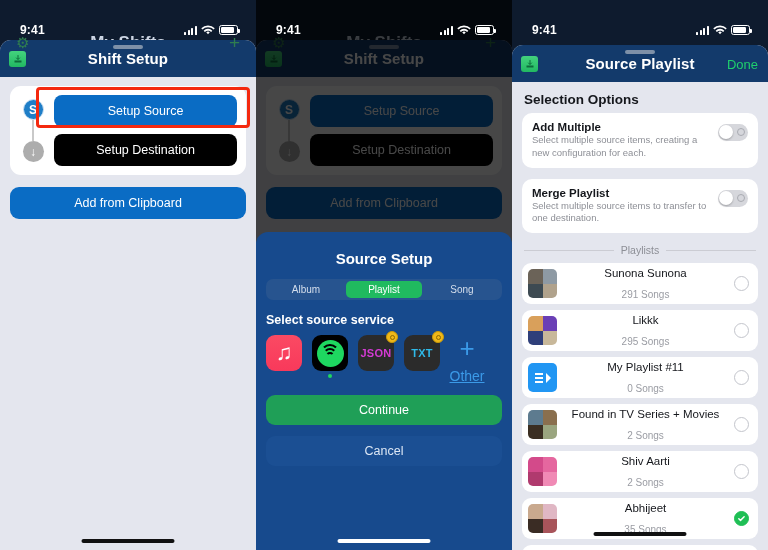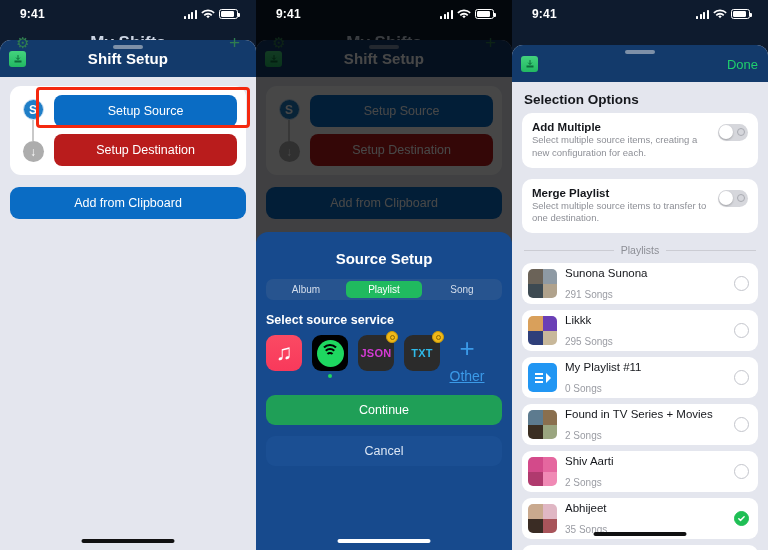"9:41" .statusbar { top: 0 -> 16px }
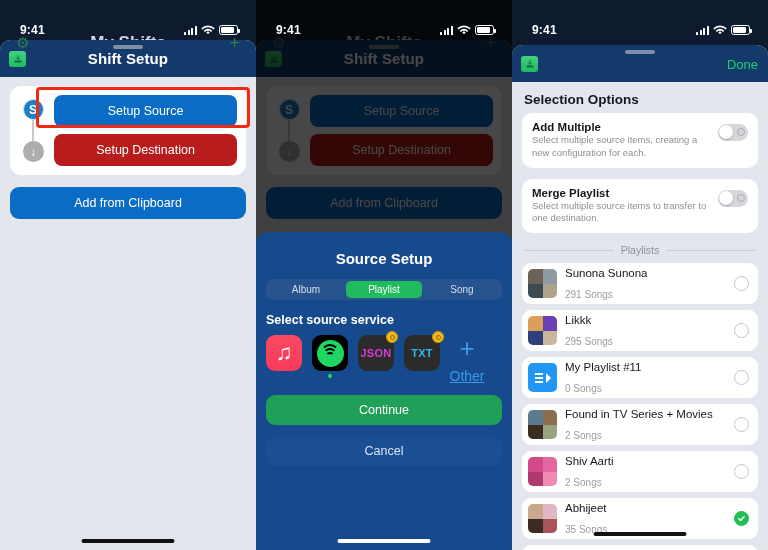"Source Playlist" div.sheet-title { html: none -> <div>Source Playlist</div> }
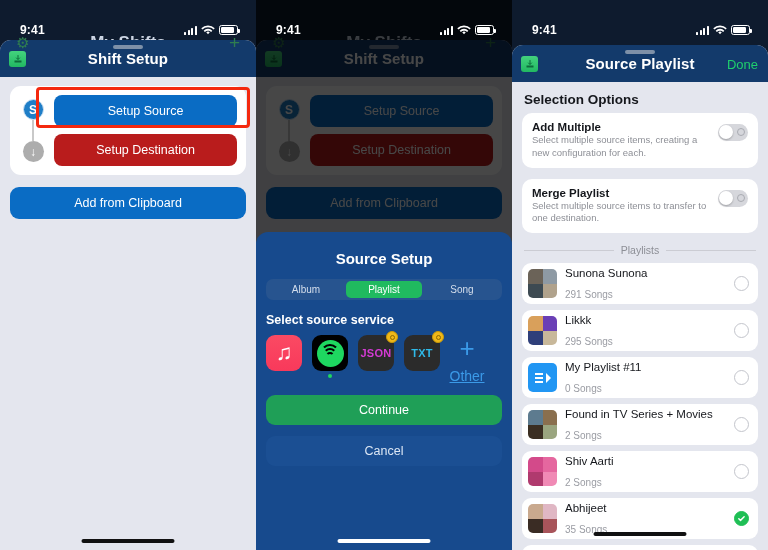"Setup Destination" .b-gray { background: #b91c1c -> #000000 }
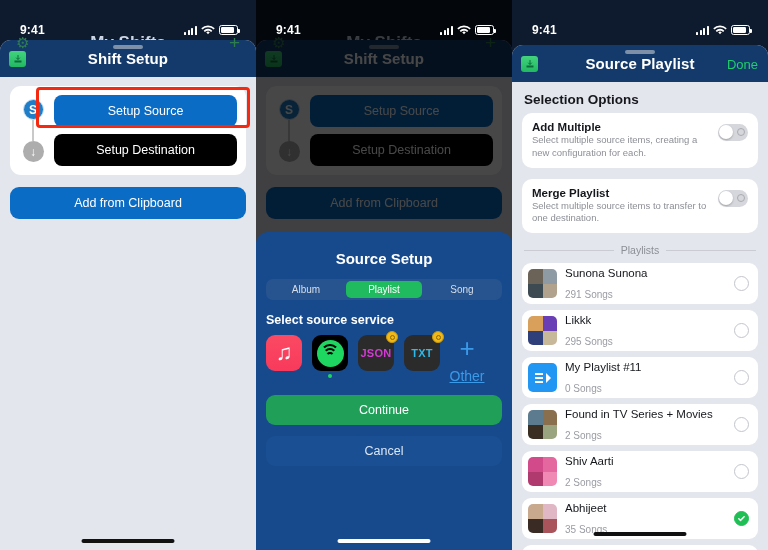"Sunona Sunona" .pmeta { text-align: none -> center }
